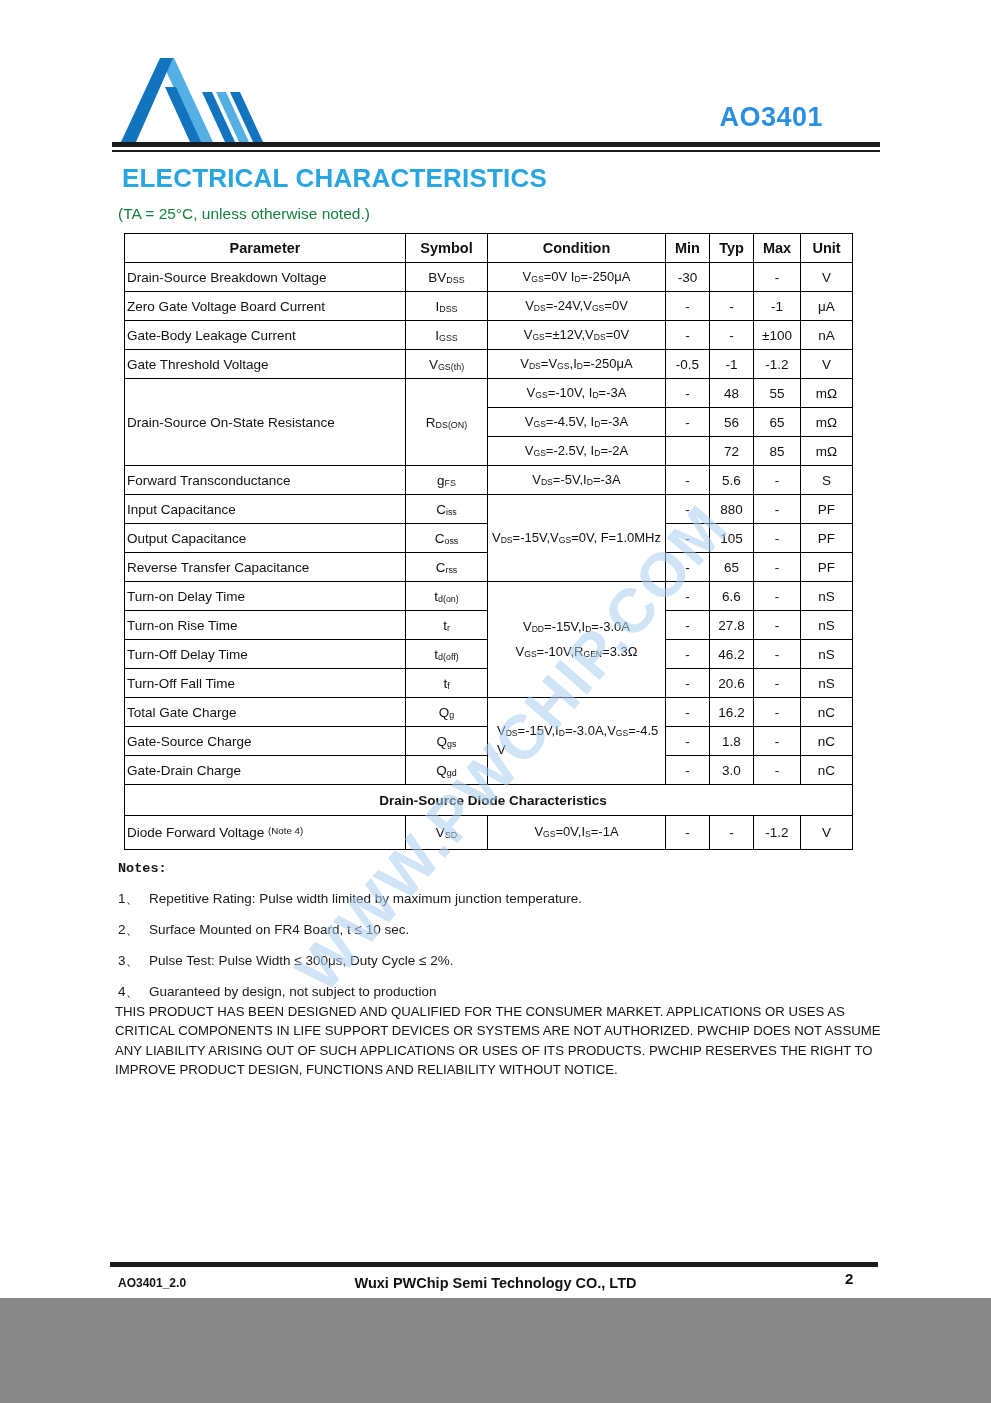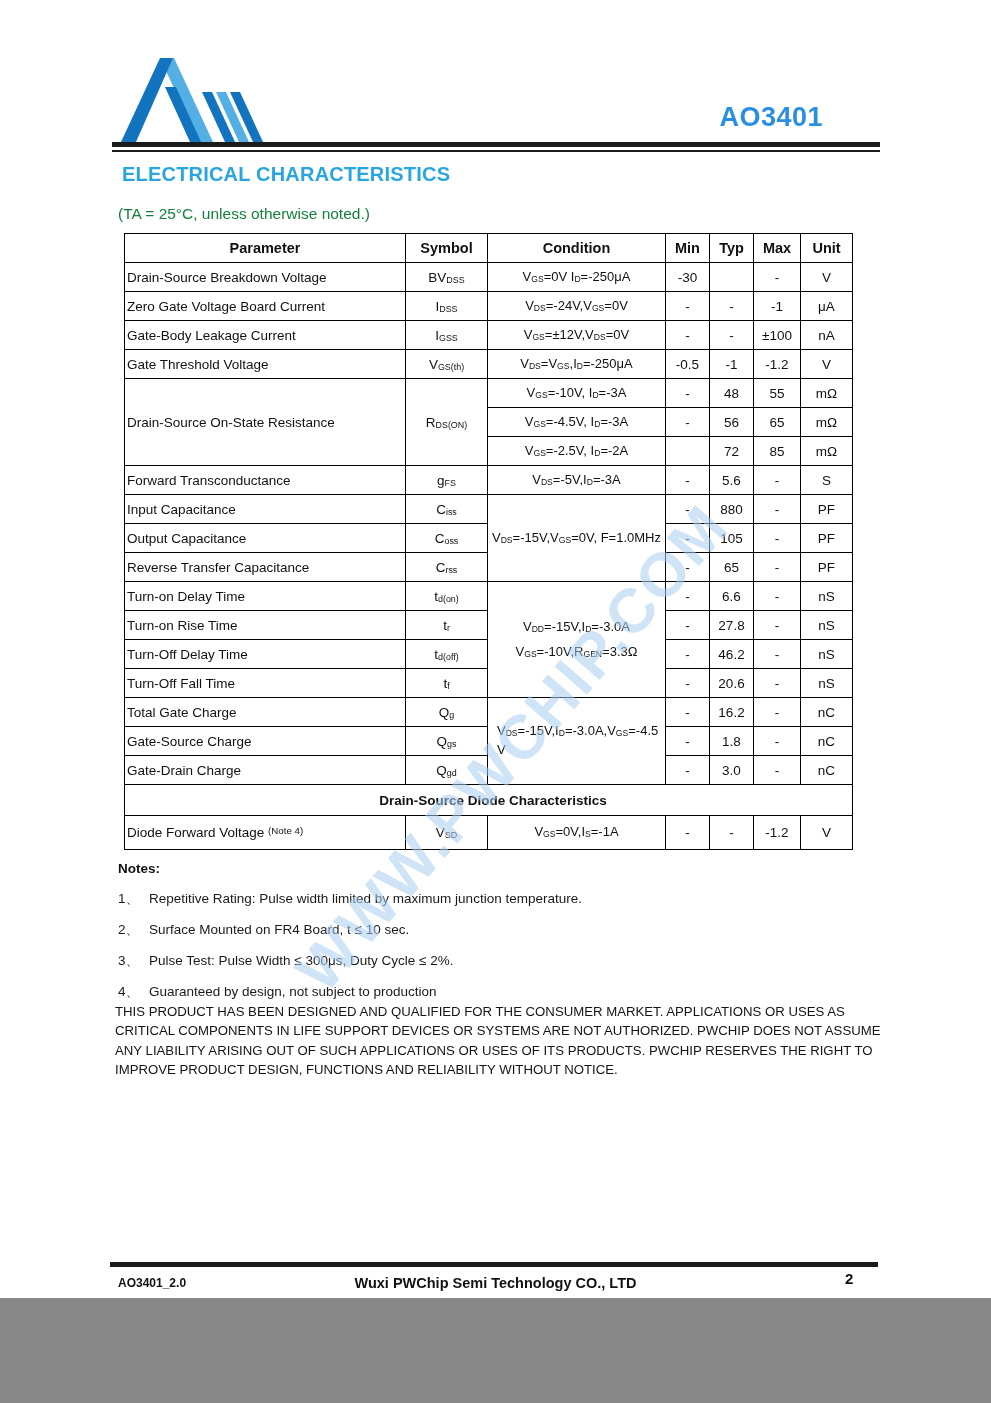"ELECTRICAL CHARACTERISTICS" .section-title { font-size: 20px -> 26px }
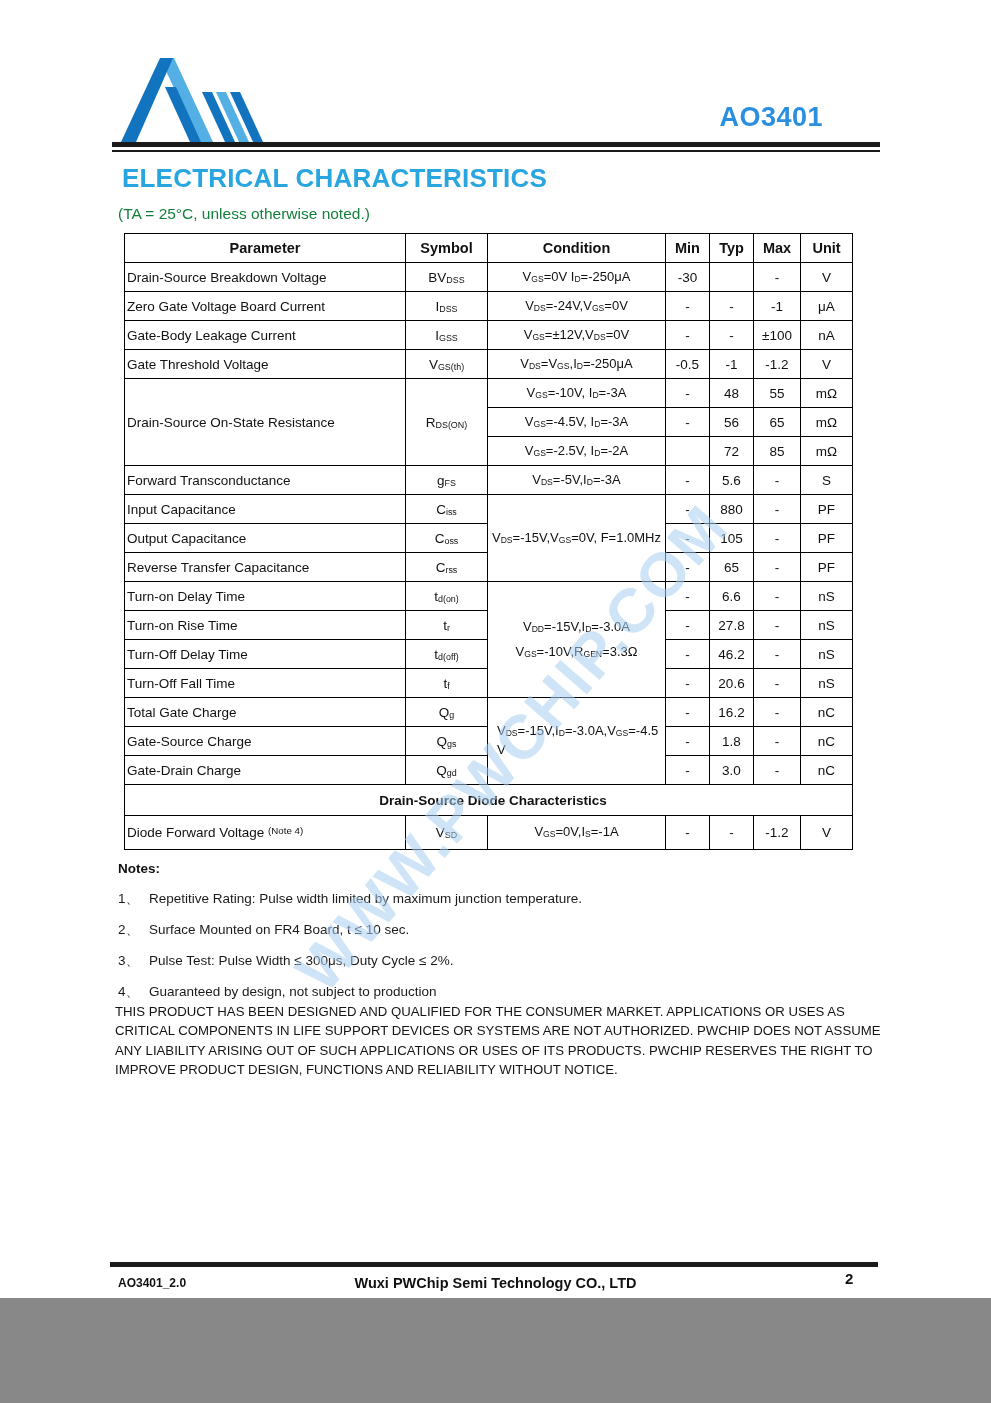"Notes:" .notes-heading { font-family: none -> Liberation Mono, monospace }
